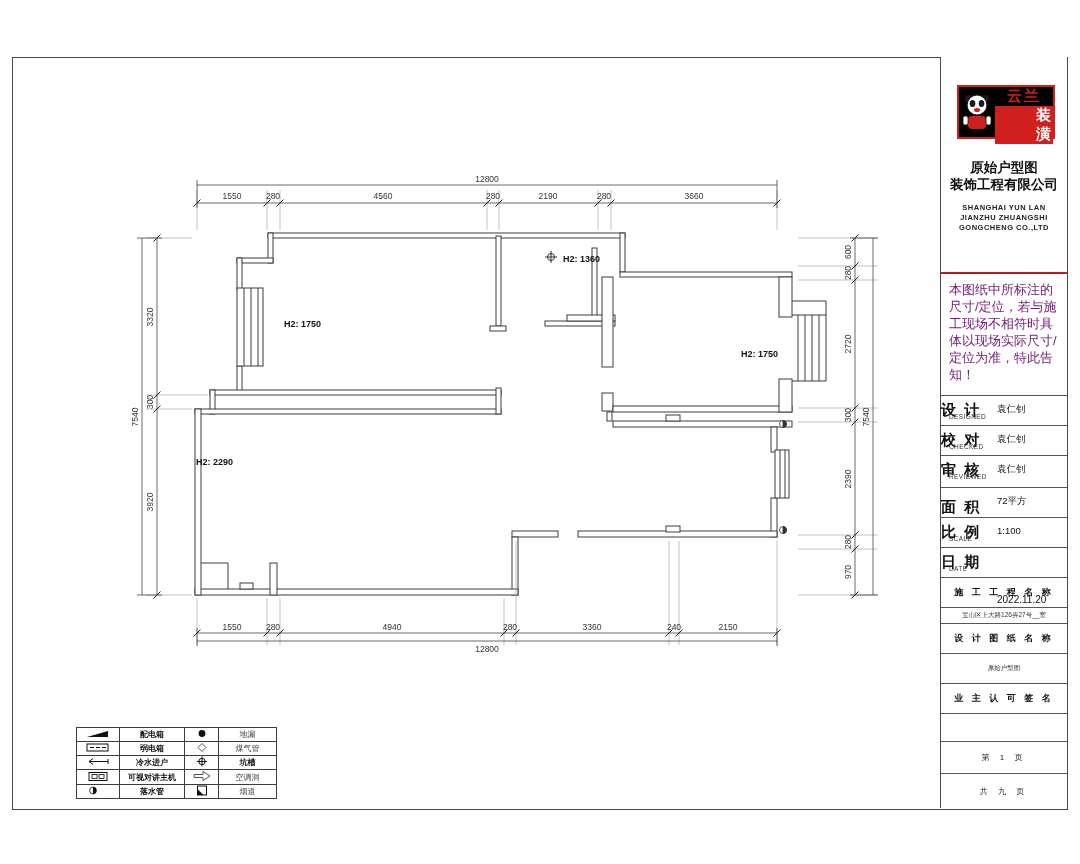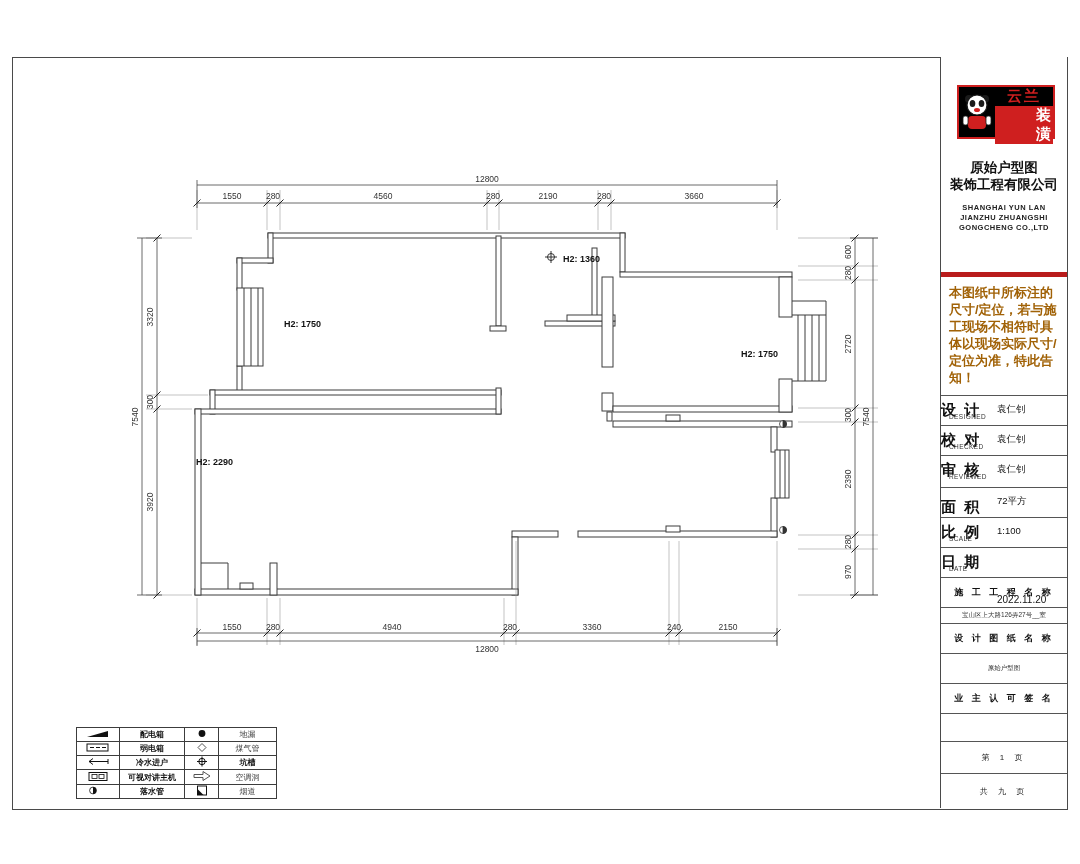"本图纸中所标注的尺寸/定位，若与施工现场不相符时具体以现场实际尺寸/定位为准，特" .notice { border-top: 5px solid #b91c1c -> 2px solid #b91c1c; color: #a16207 -> #701a75; font-weight: bold -> normal }
